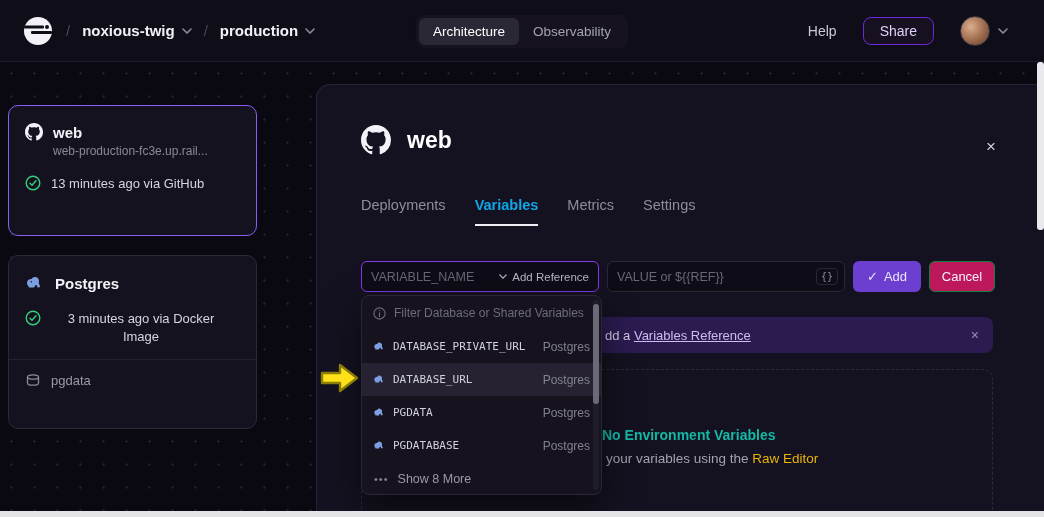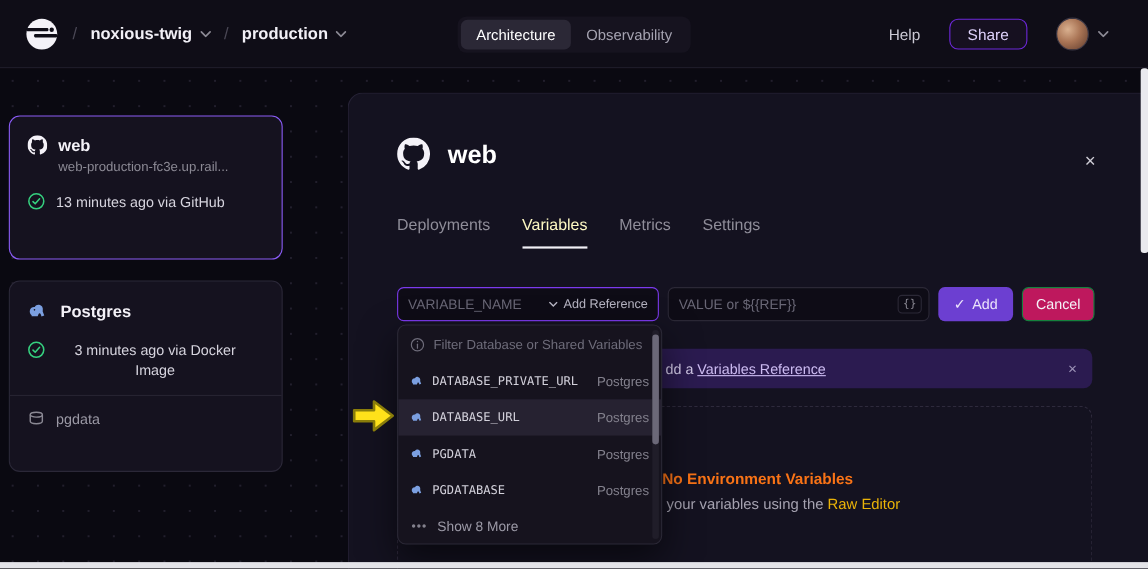"Variables" .panel-tab.active { color: #fef9c3 -> #0ea5e9; font-weight: normal -> bold }
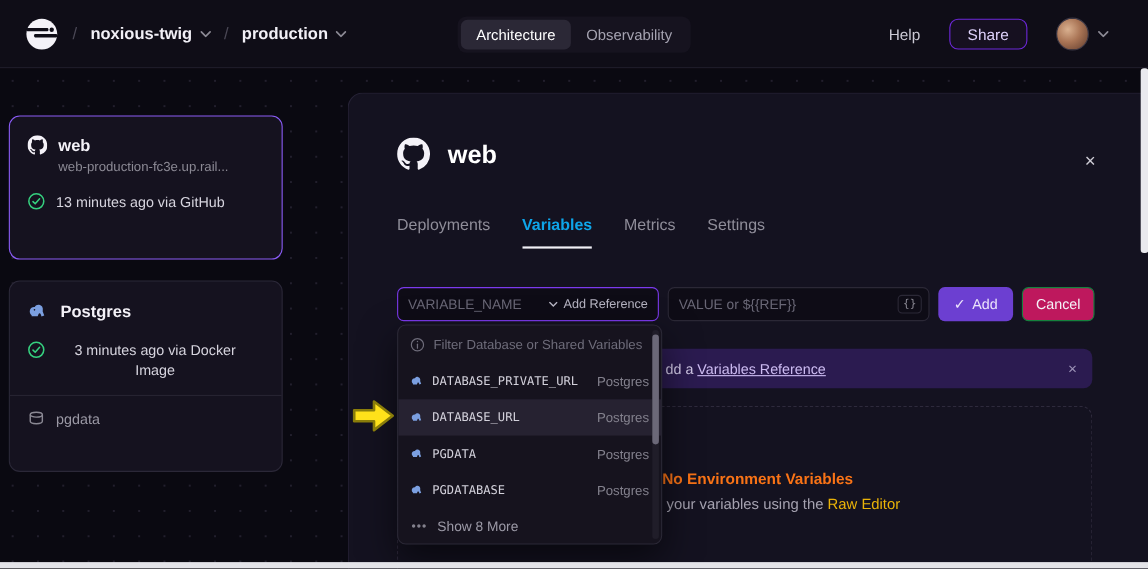"No Environment Variables" .empty-title { color: #f97316 -> #14b8a6 }
